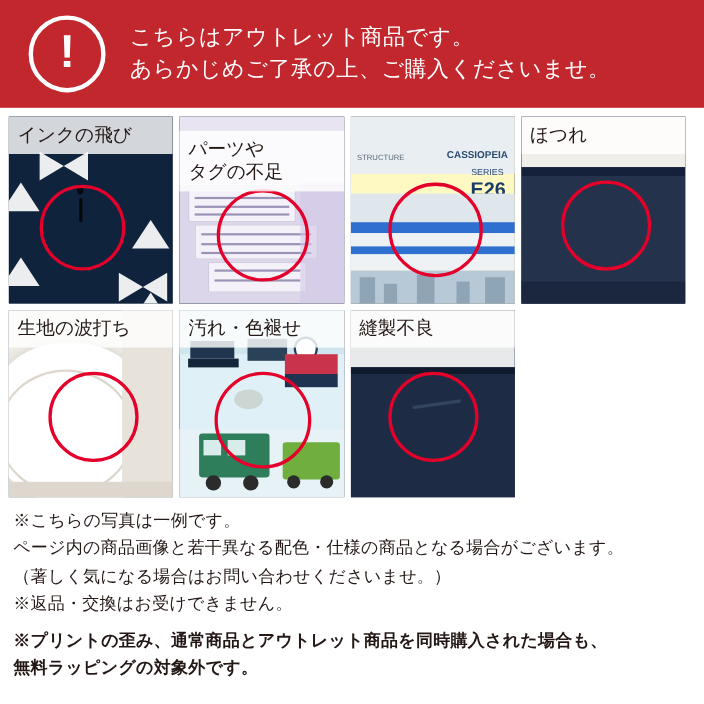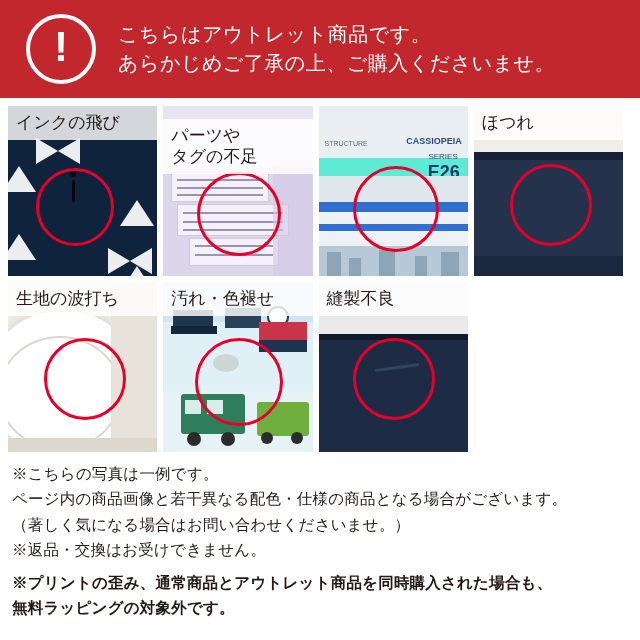"CASSIOPEIA" .ph-train { background: #5eead4 -> #fef9c3 }
